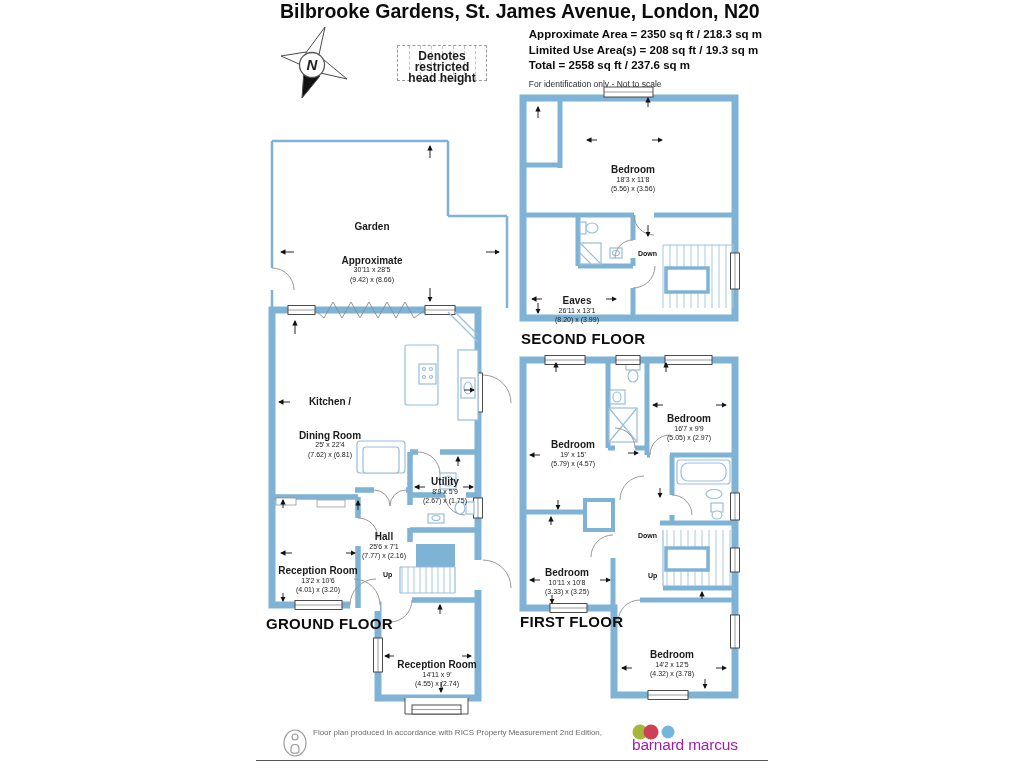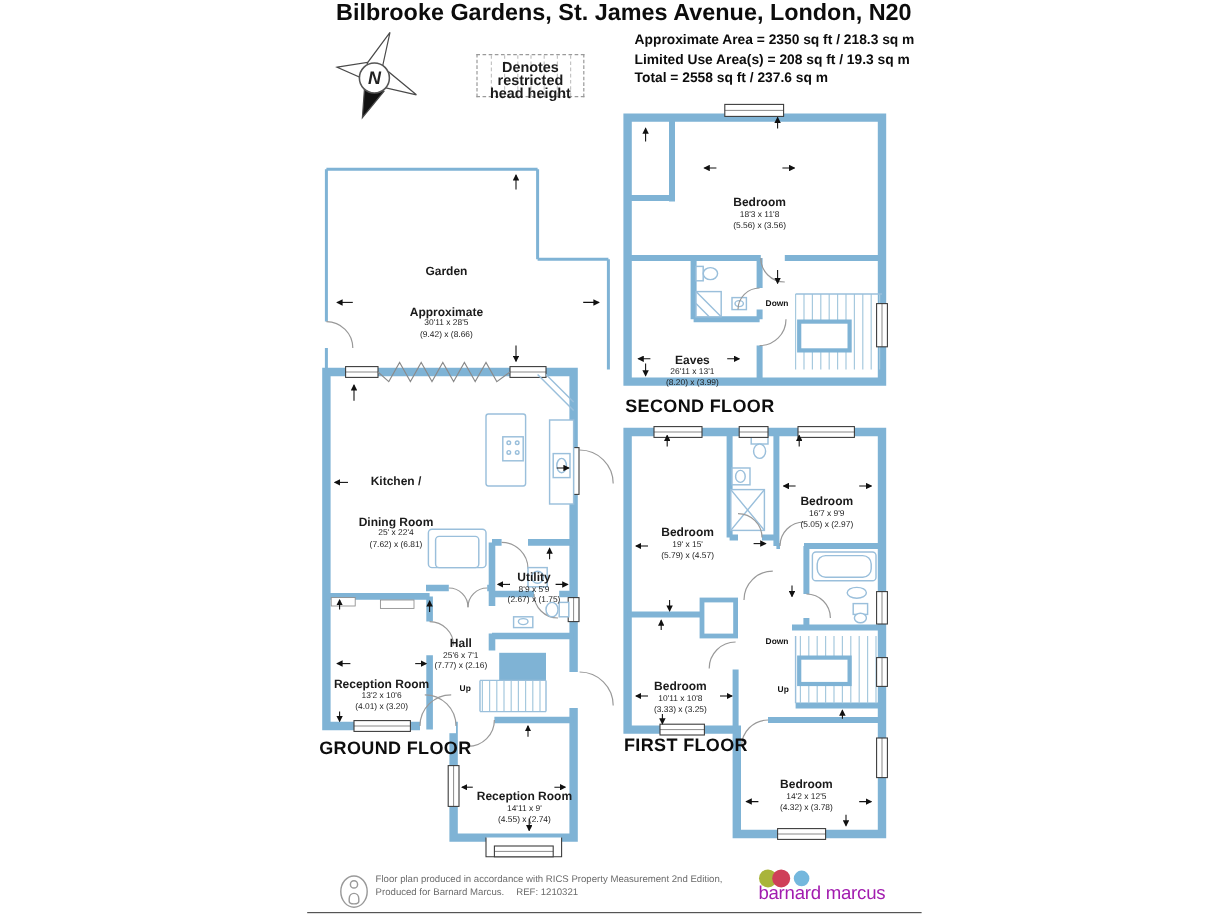"For identification only - Not" div.disclaimer { html: none -> <div>For identification only - Not to scale</div> }
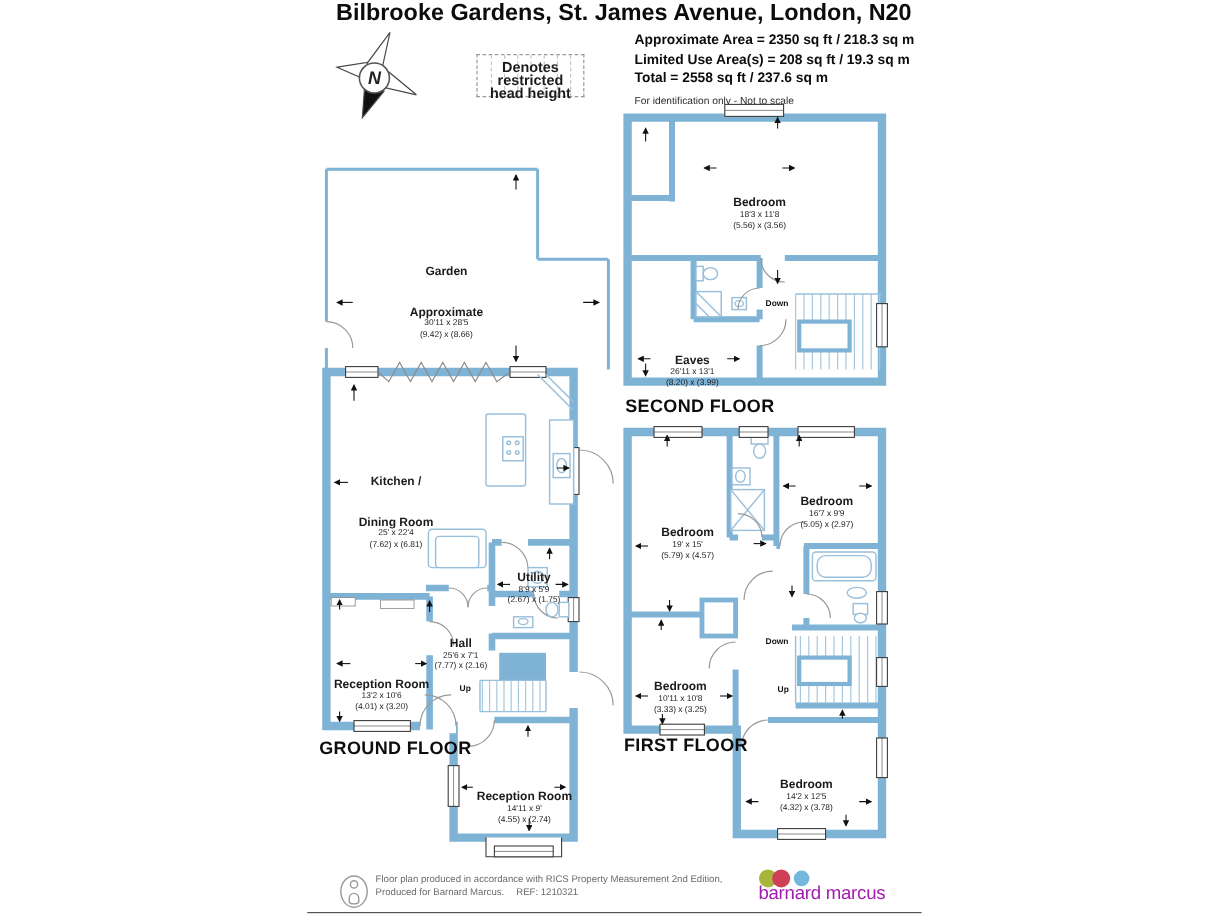"Produced for Barnard Marcus. REF:" div { html: <div> <span>Produced for Barnard Marcus.</span><span>REF: 1210321</span> </div> -> none }
